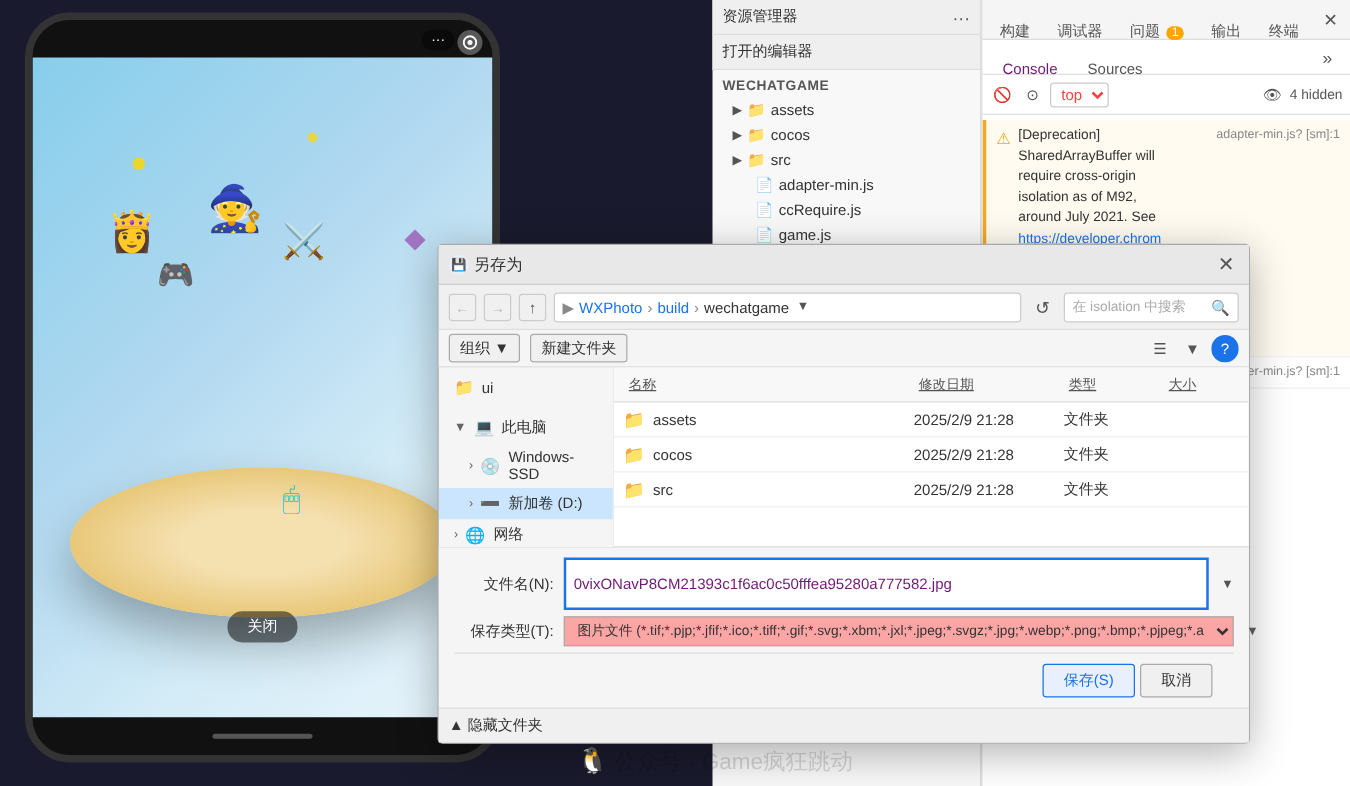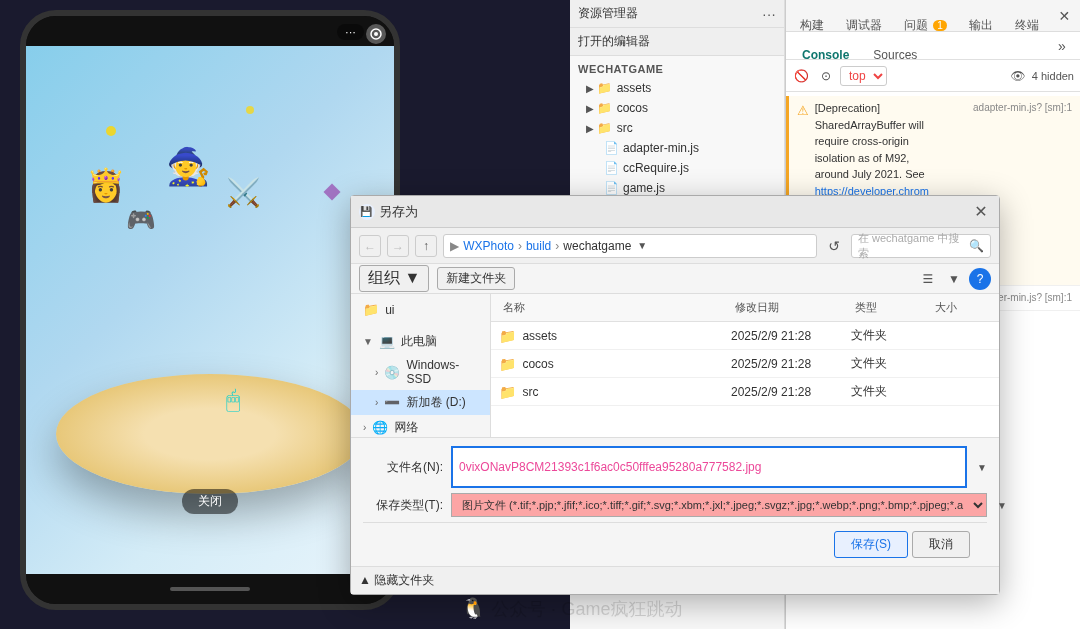"Console" .toolbar-tab.active { color: #0f766e -> #701a75; font-weight: bold -> none }
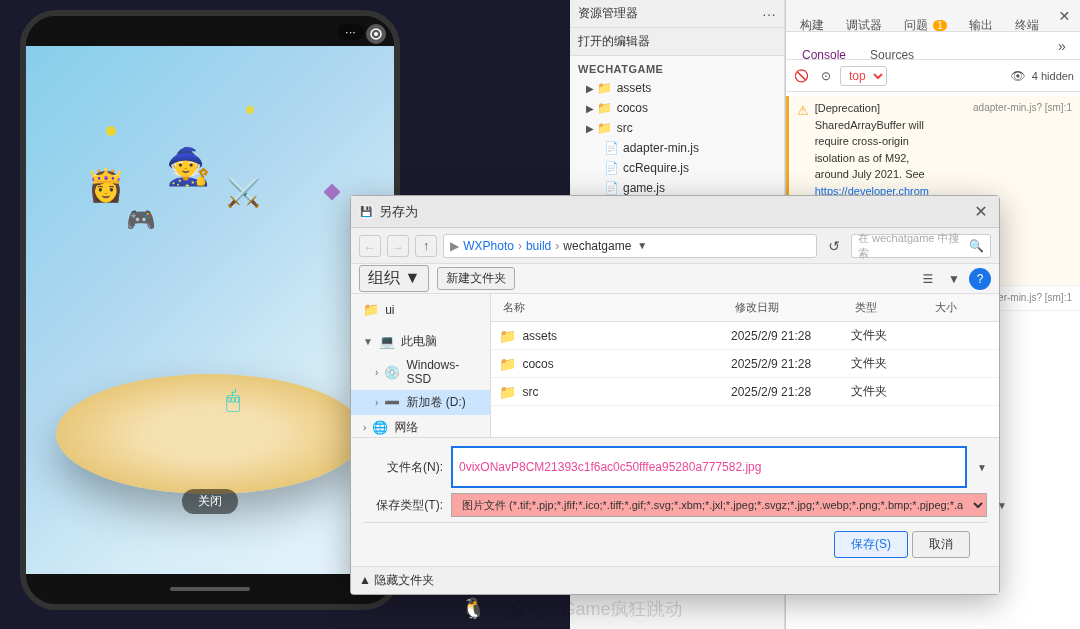"在 wechatgame 中搜索" span { text: wechatgame -> isolation }
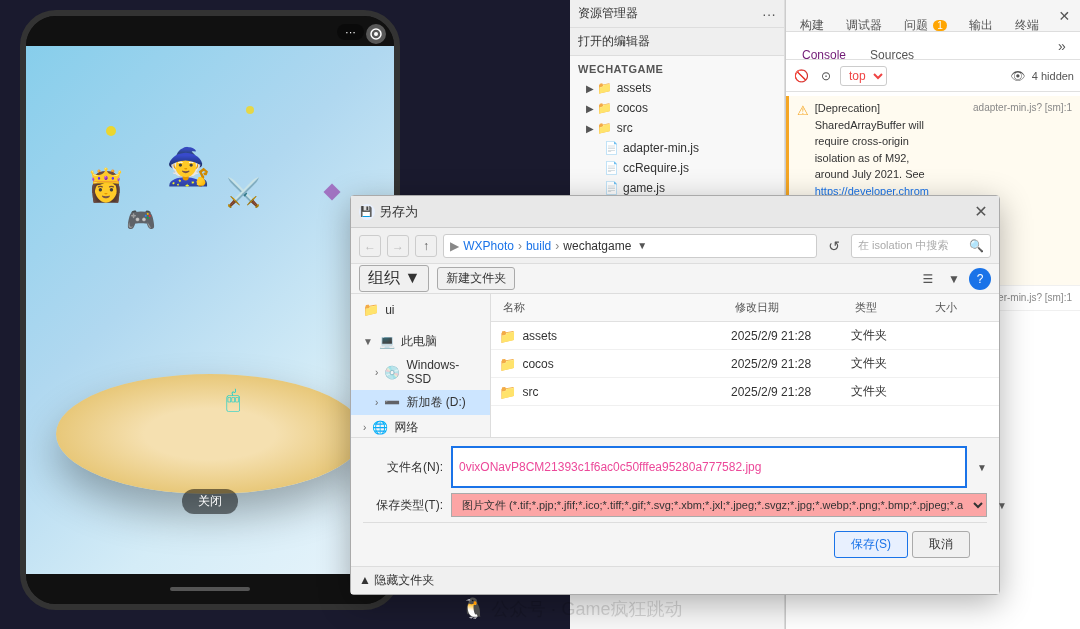"组织 ▼" button.action-btn { font-size: 16px -> 12px }
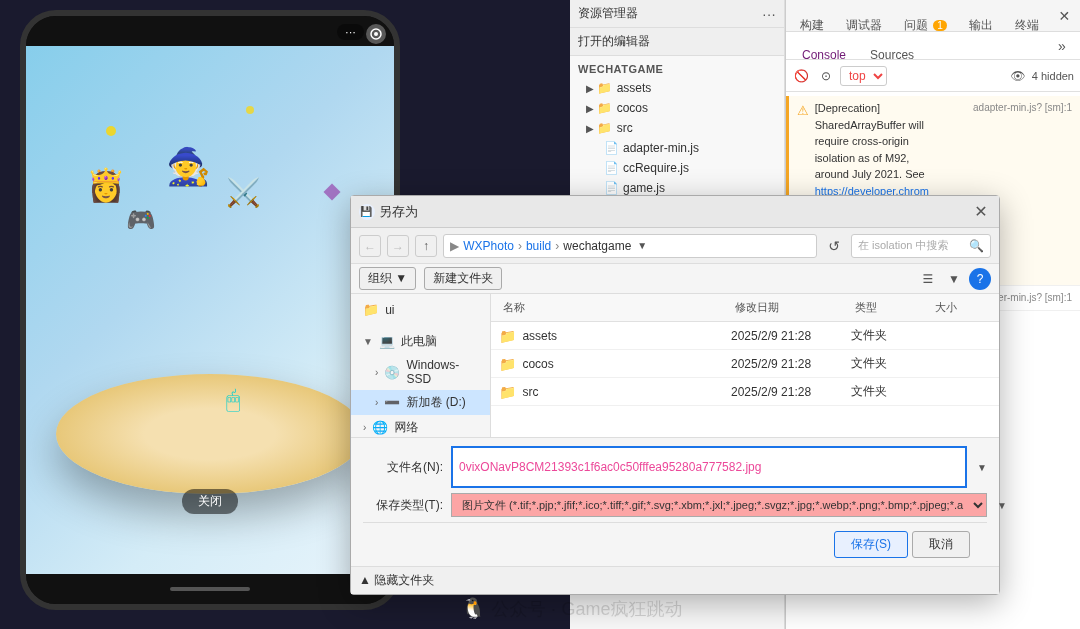"名称" .file-list-header span { text-decoration: none -> underline }
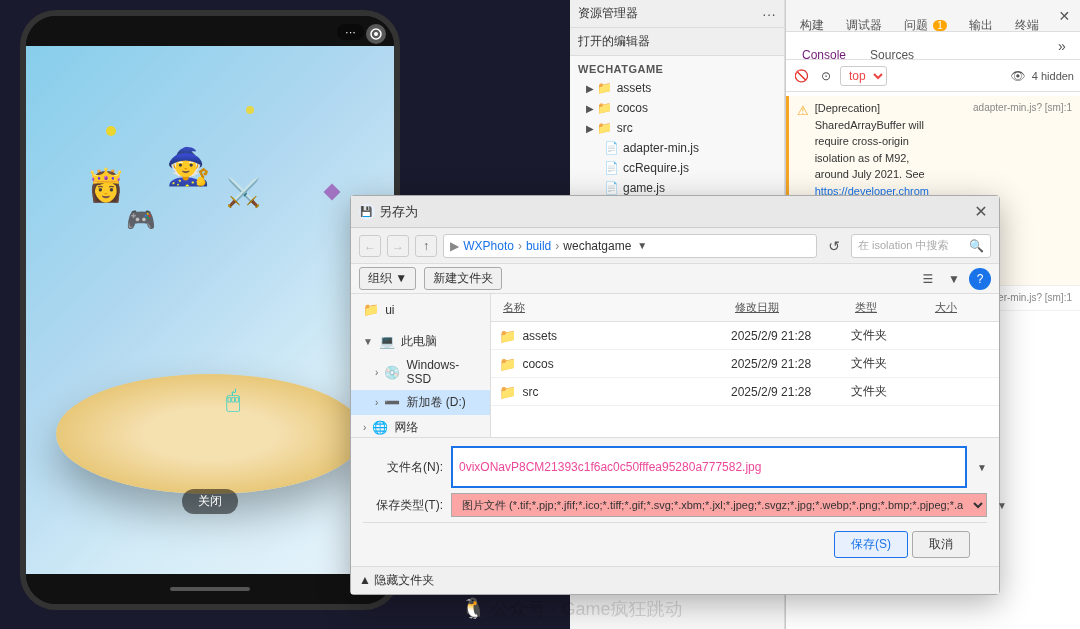"0vixONavP8CM21393c1f6ac0c50fffea95280a77" .footer-input { color: #ec4899 -> #701a75 }
